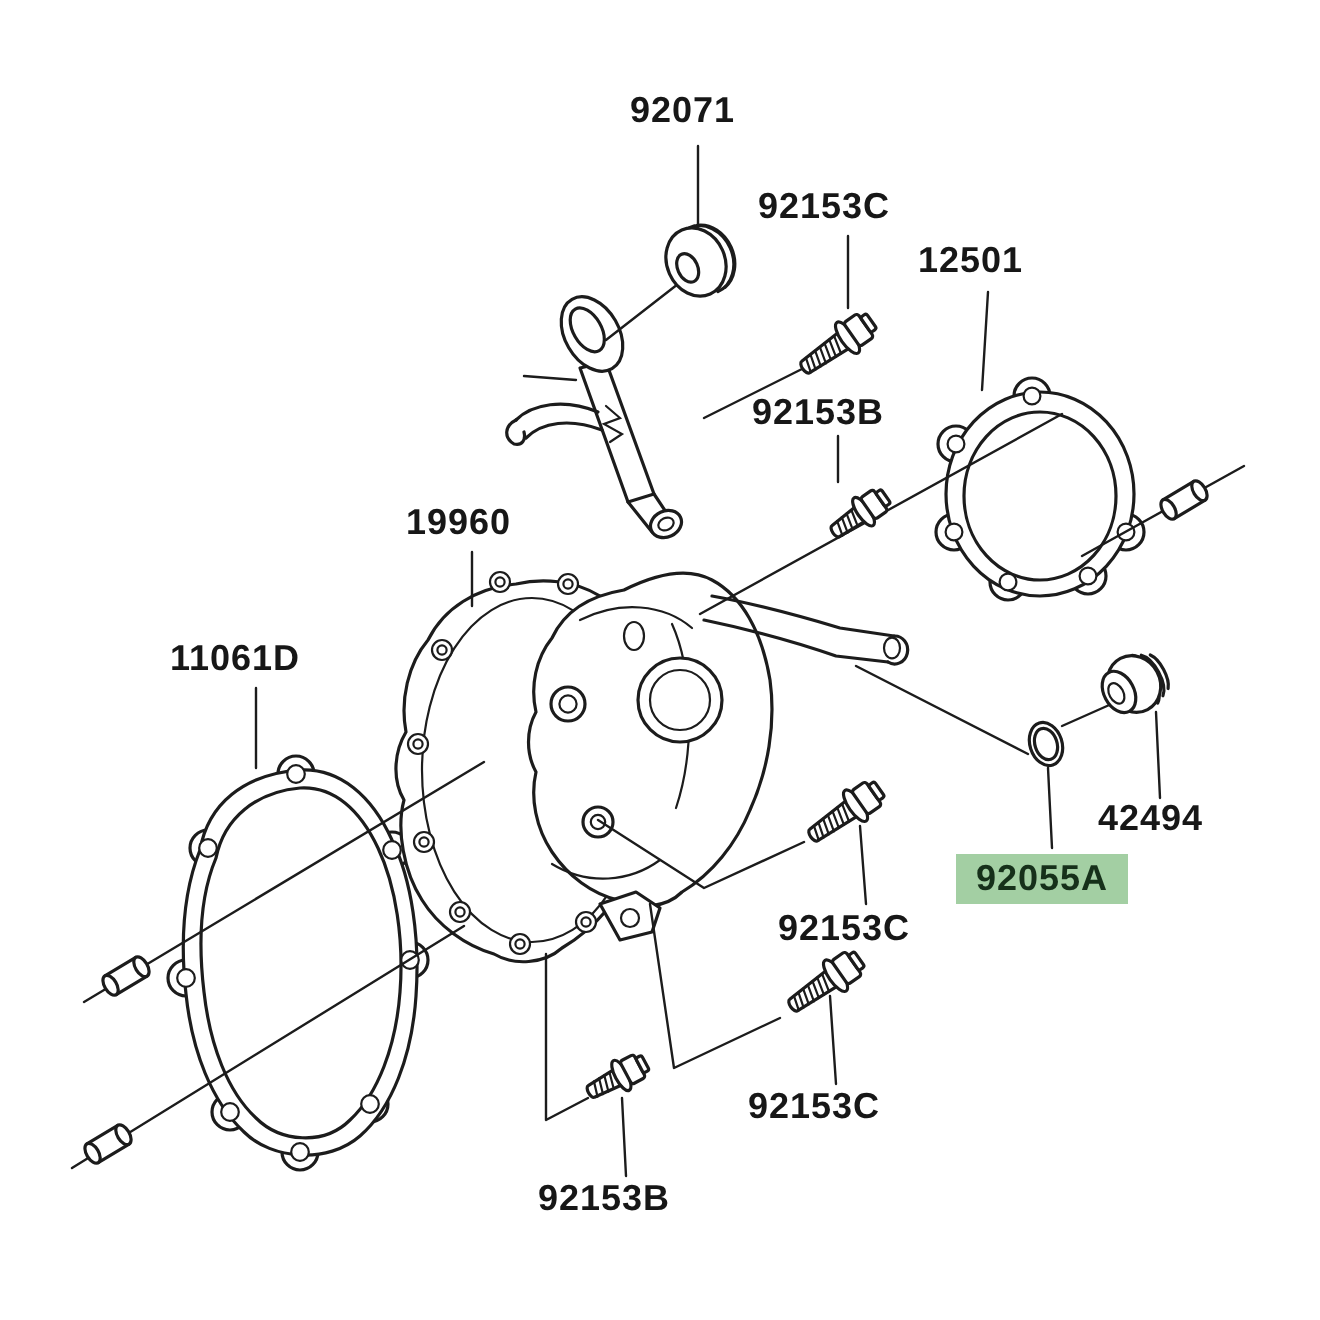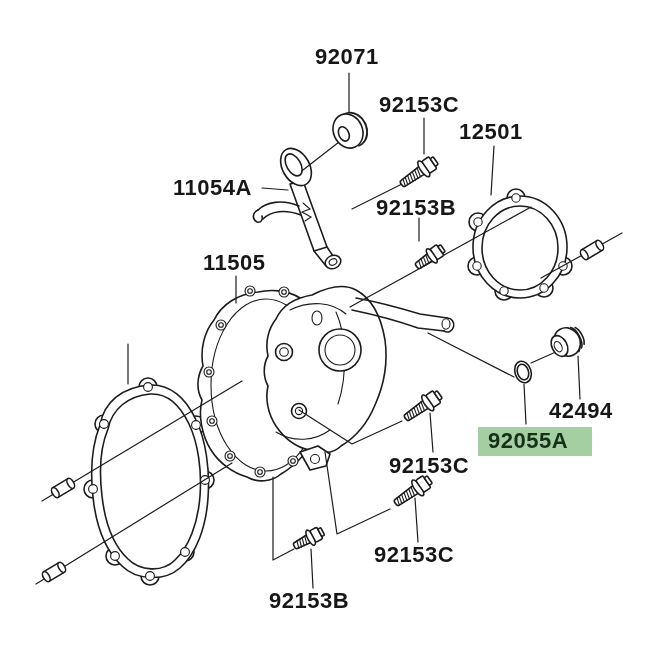"92071" .plabel { font-size: 22px -> 18px }
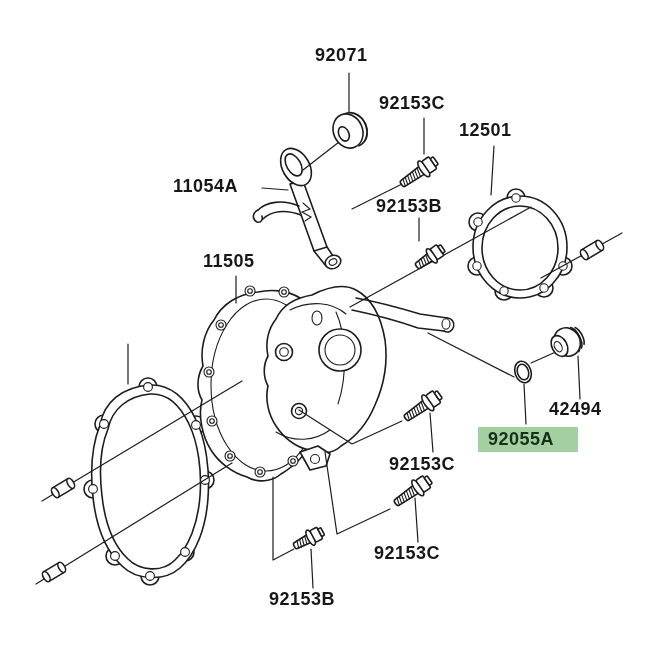"11054A" div.plabel { html: <div>11054A</div> -> none }
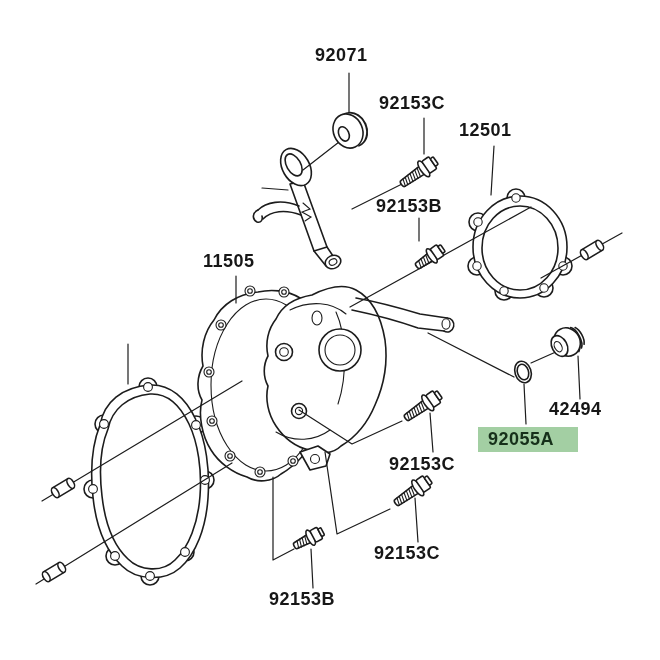"11505" div.plabel { text: 11505 -> 19960 }
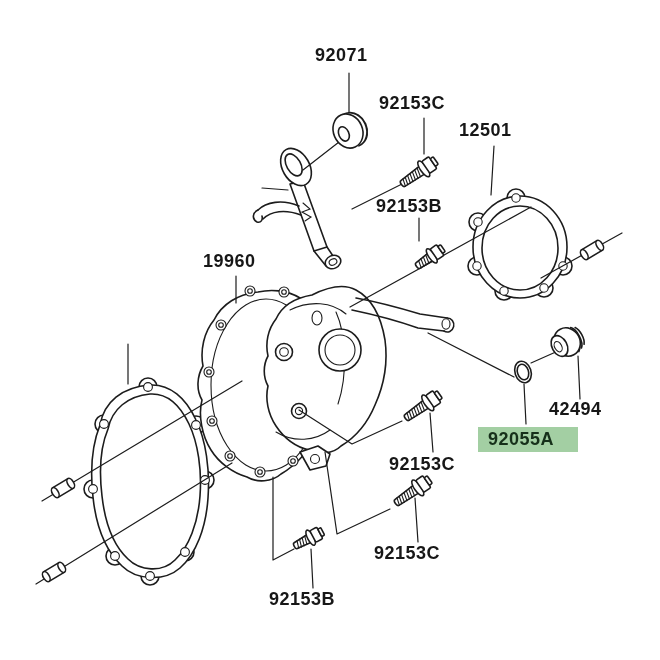"11061D" div.plabel { html: none -> <div>11061D</div> }
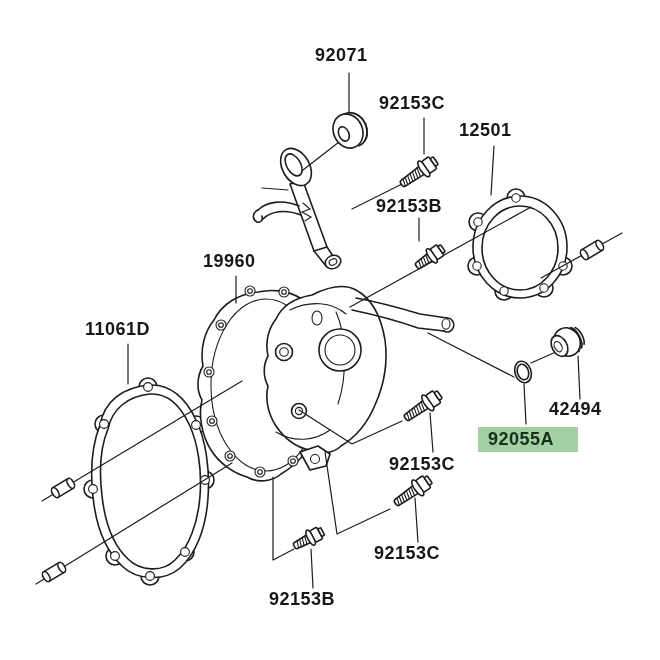"92055A" .plabel.highlight { padding: 3px 24px 4px 10px -> 3px 10px 4px 10px }
